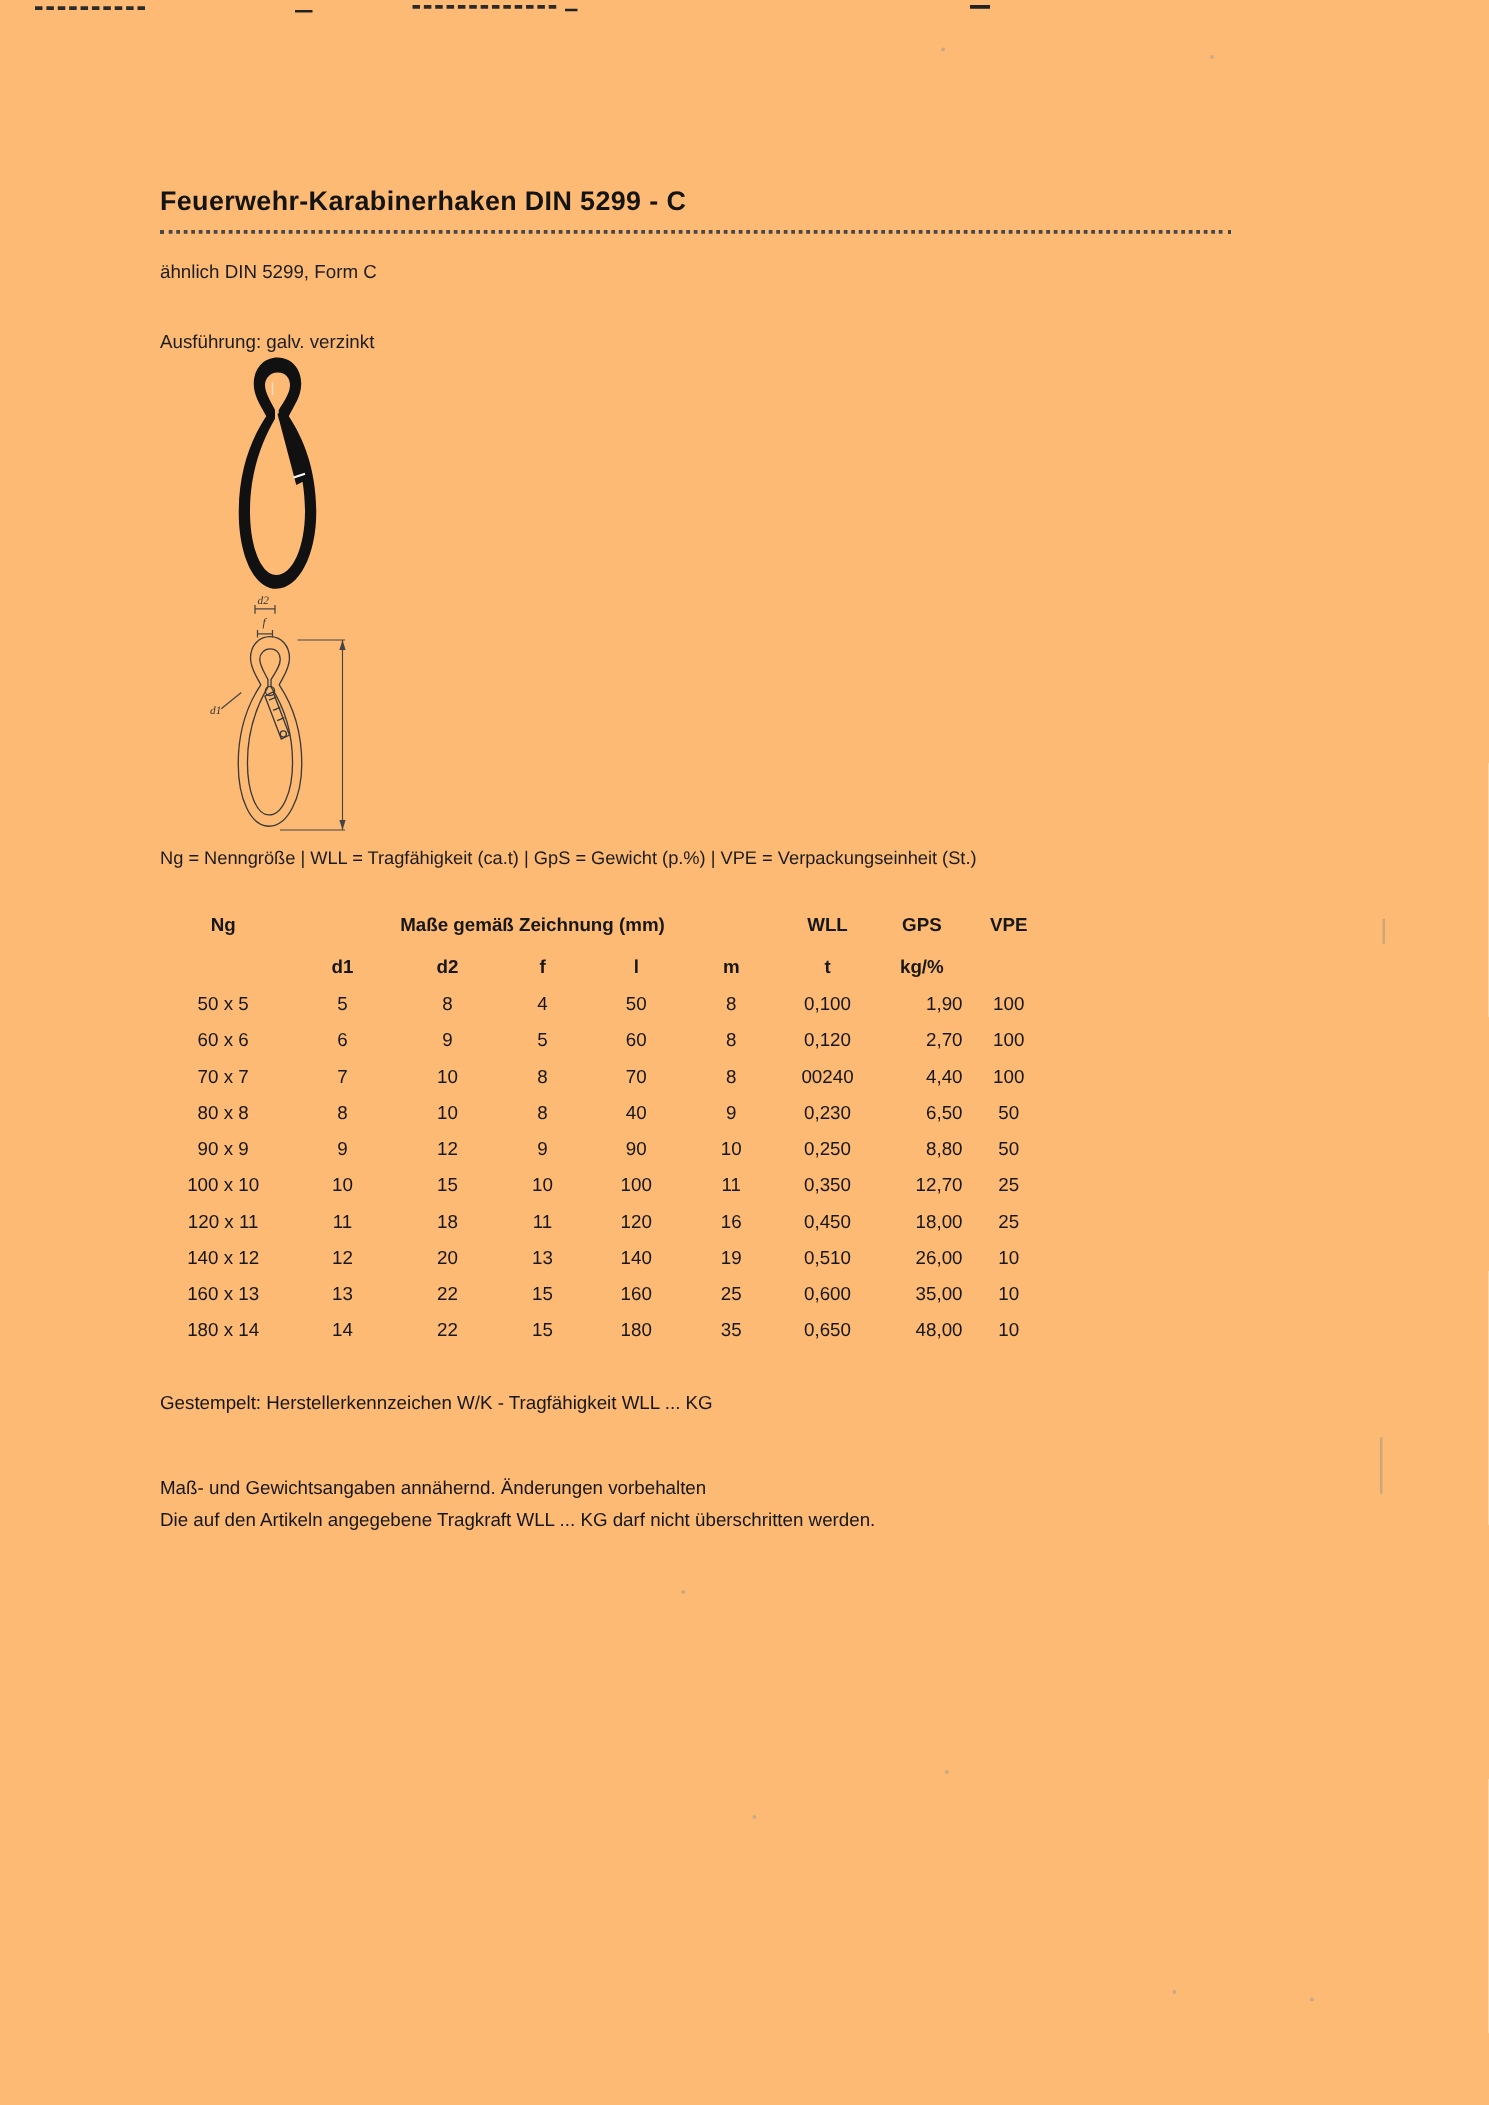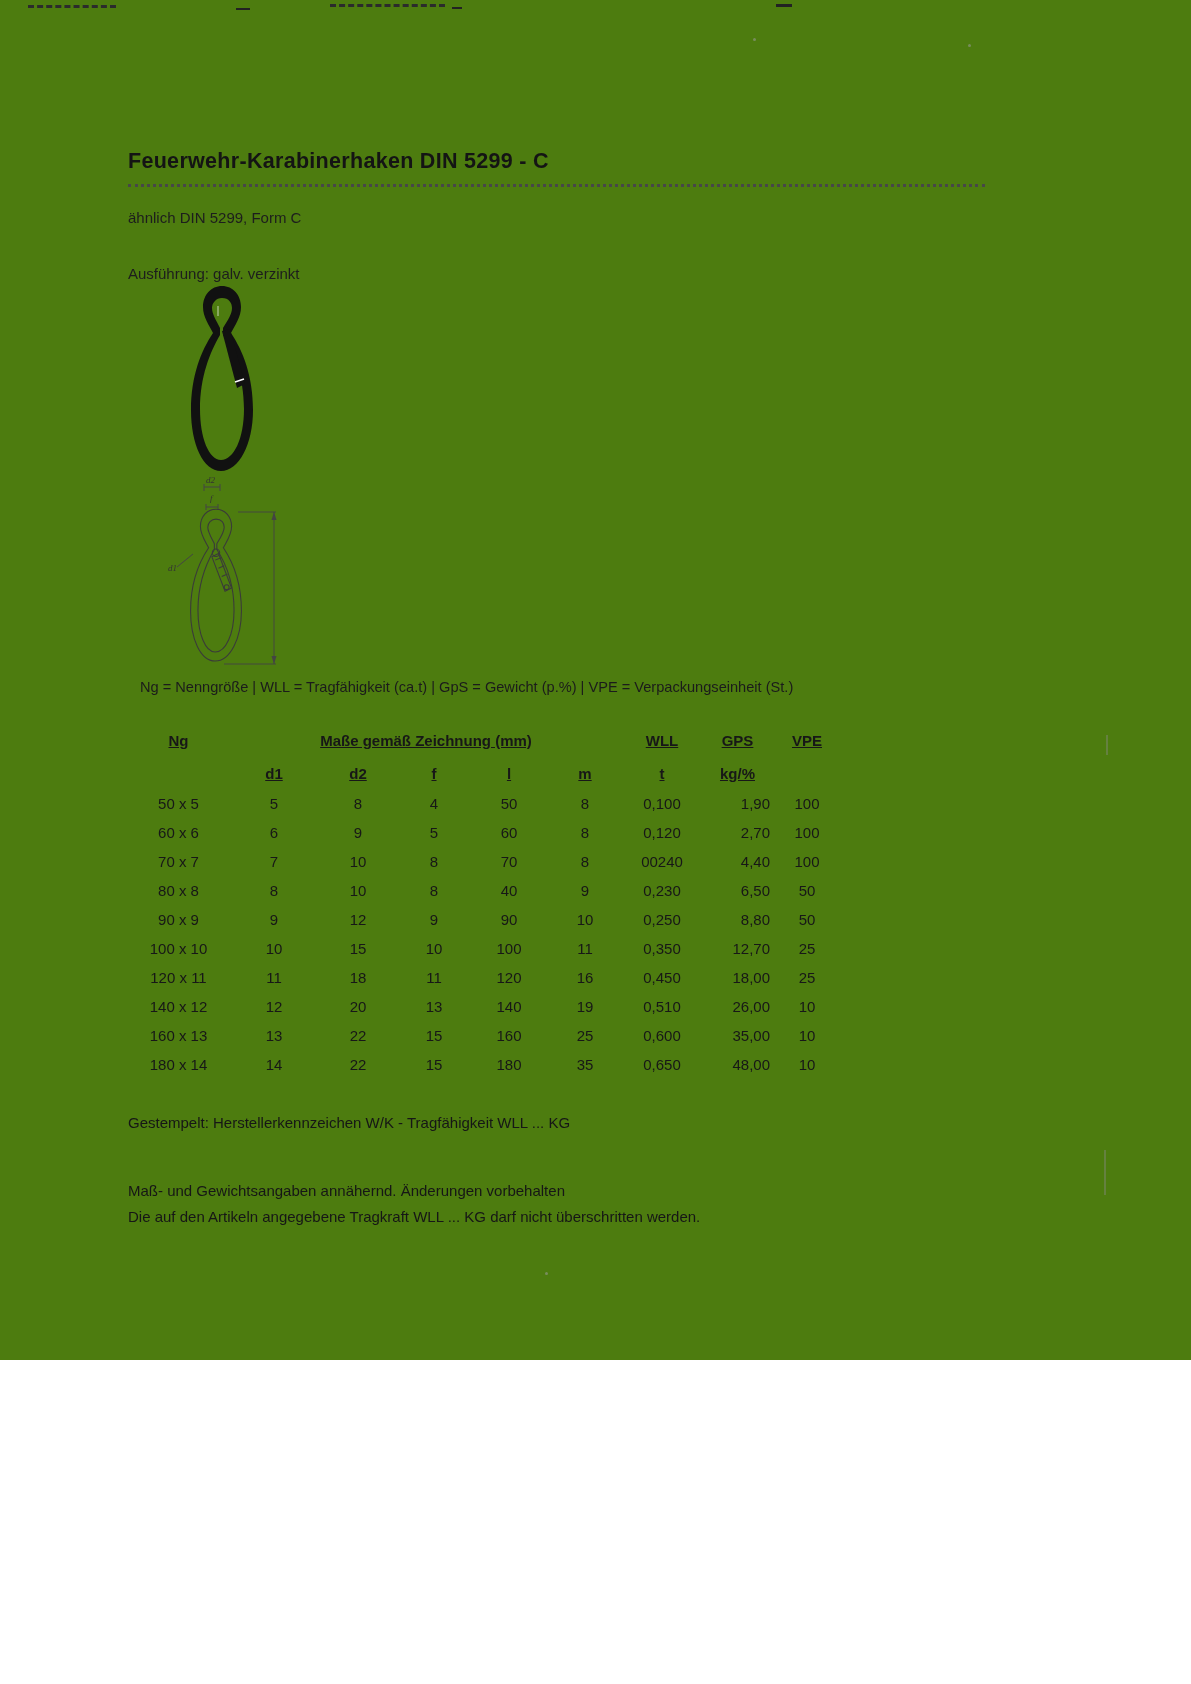"Feuerwehr-Karabinerhaken DIN 5299 - C" .page { background: #4d7c0f -> #fdba74; height: 1360px -> 1684px }
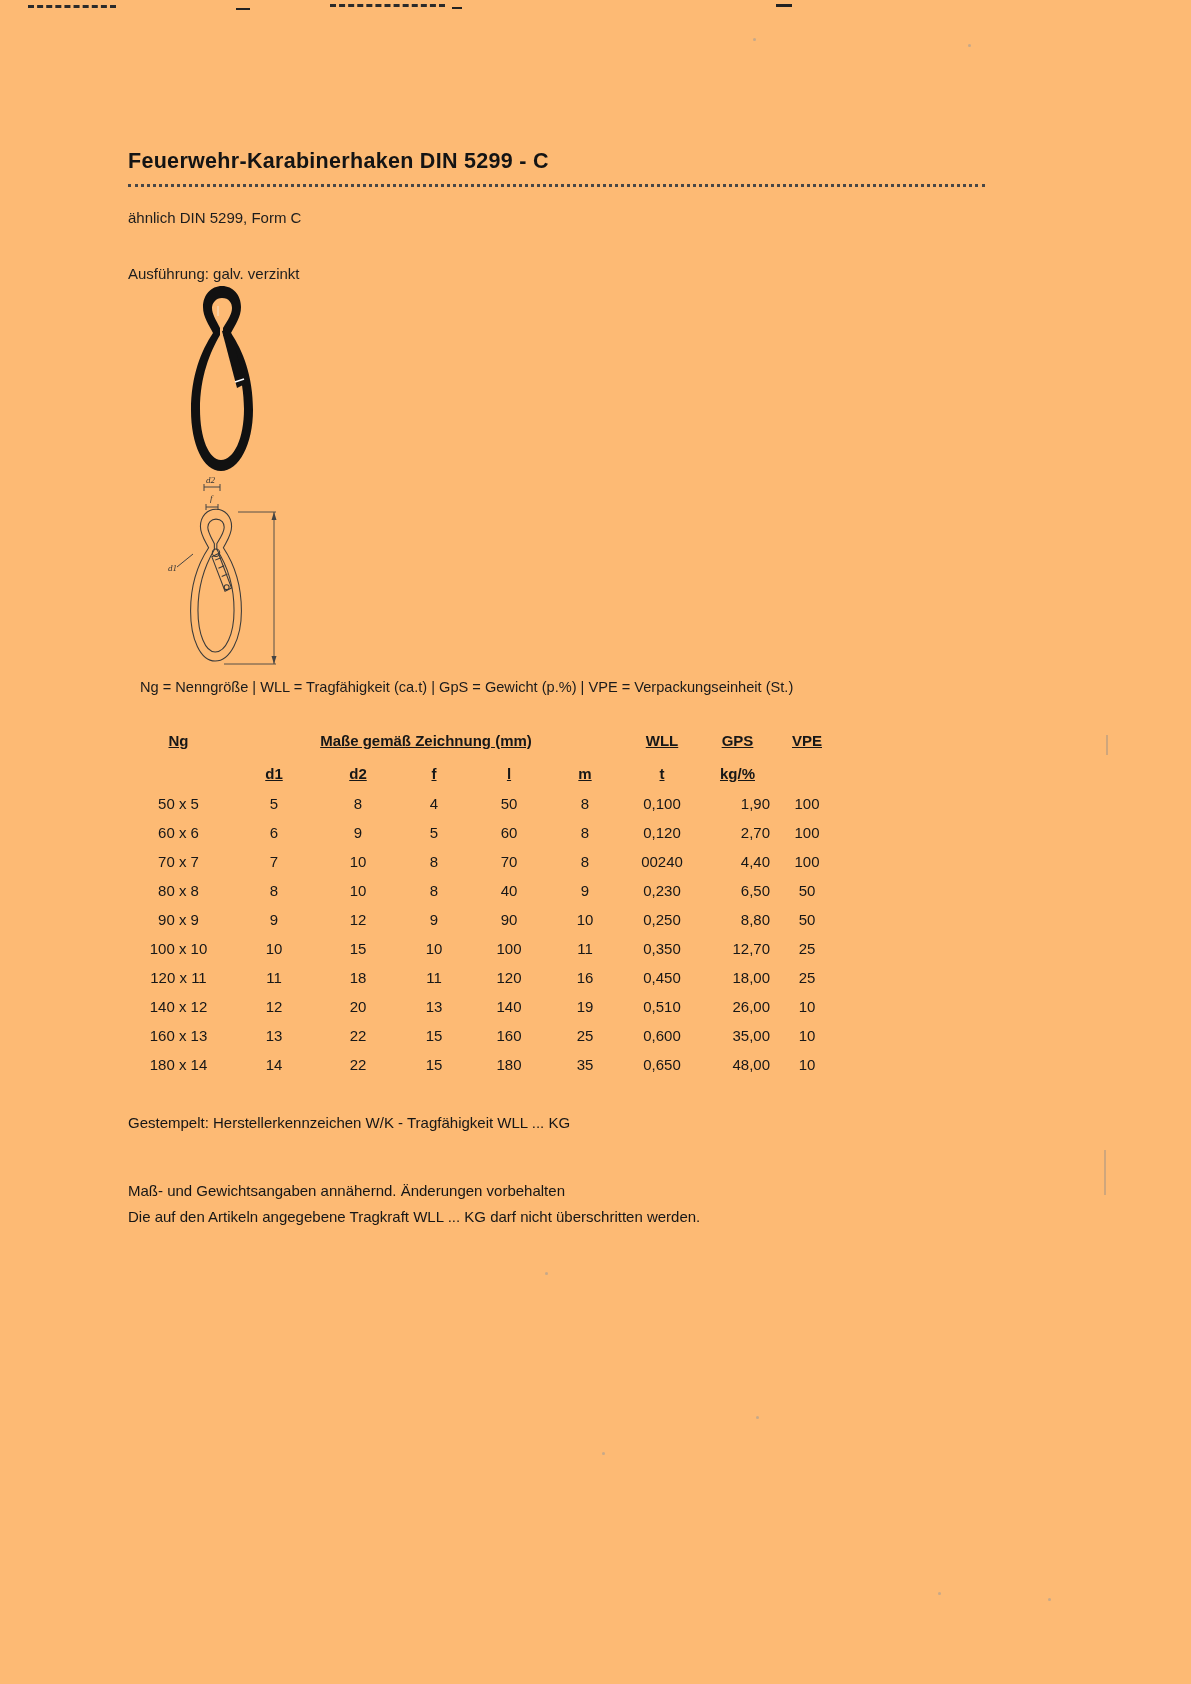"Ng = Nenngröße | WLL" .legend { left: 140px -> 128px }
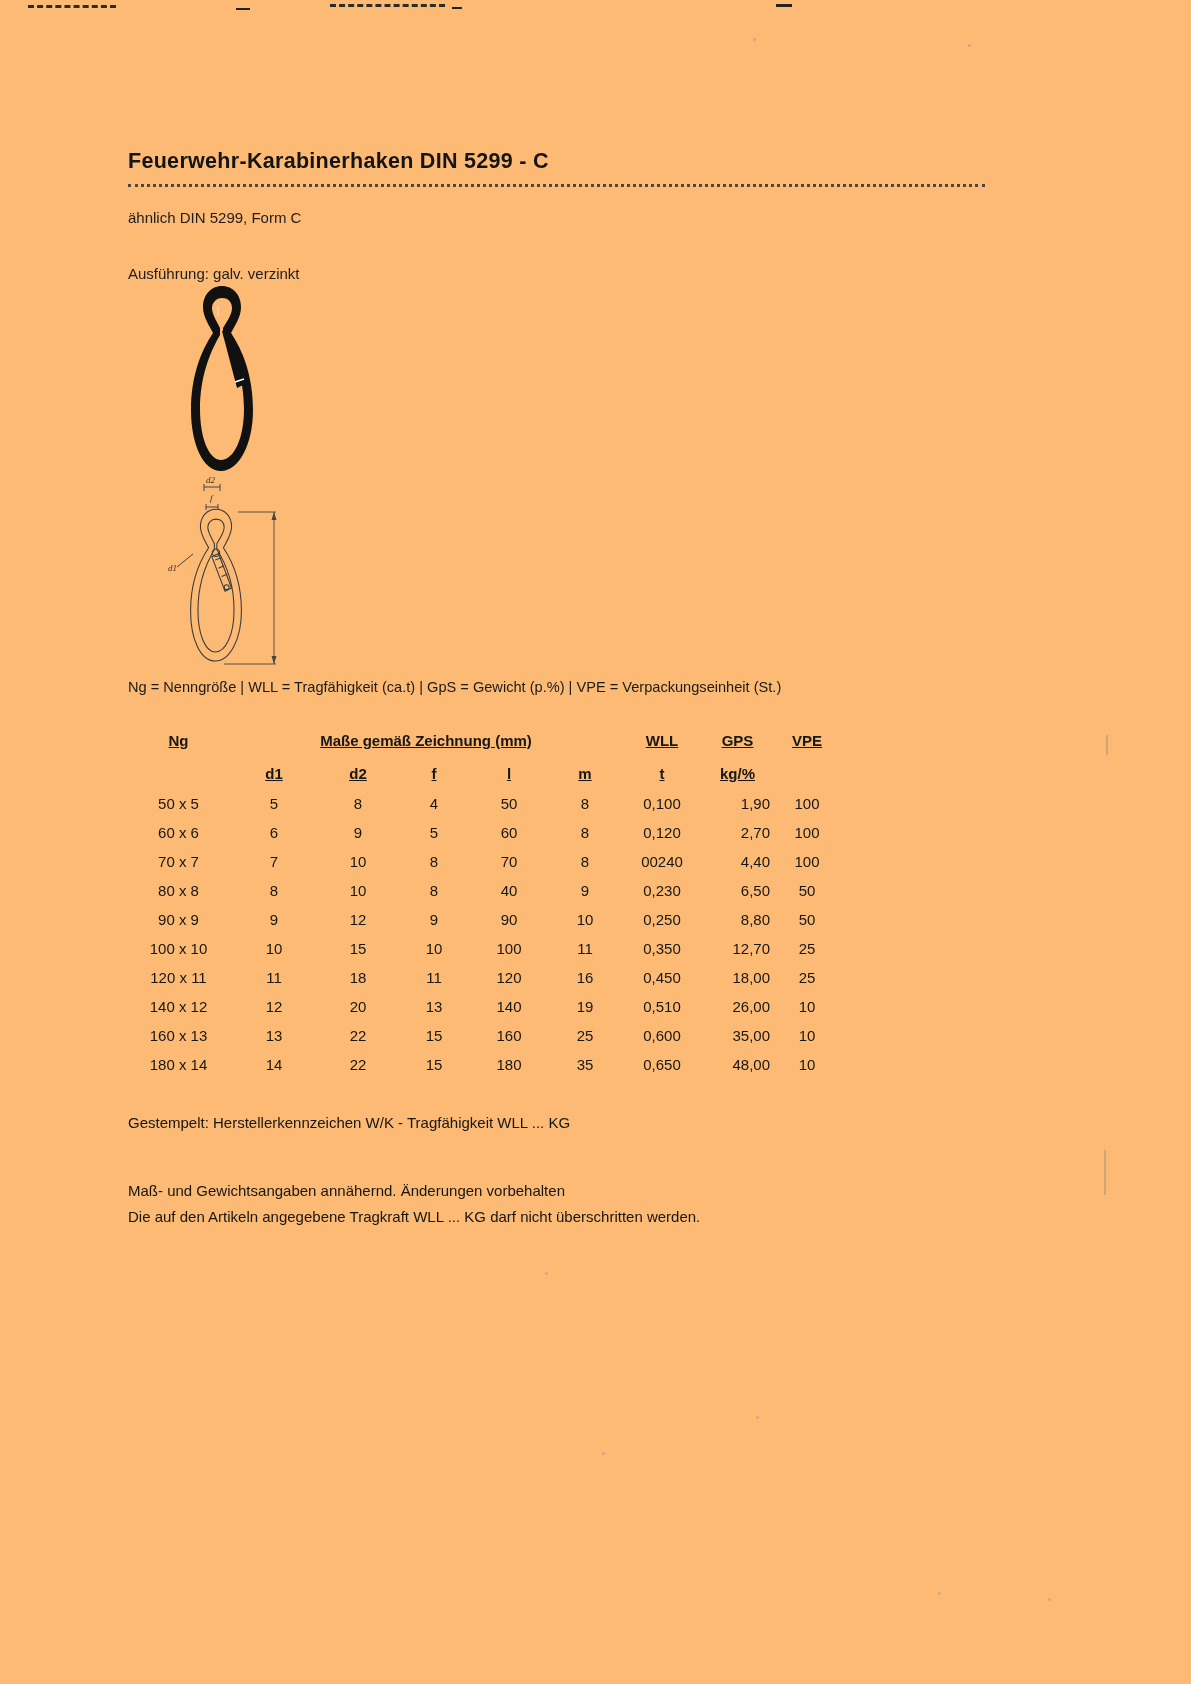"Ng" .spec-table th { text-decoration: underline -> none }
